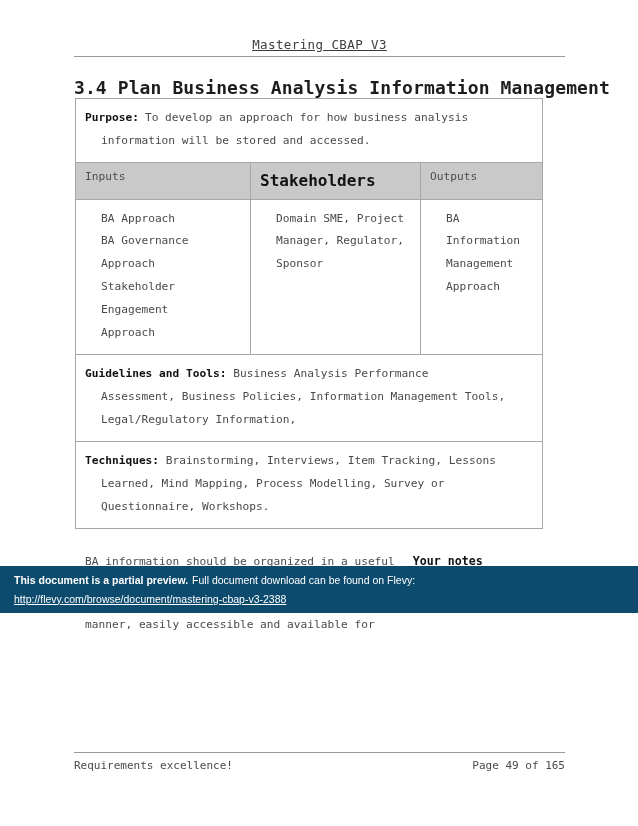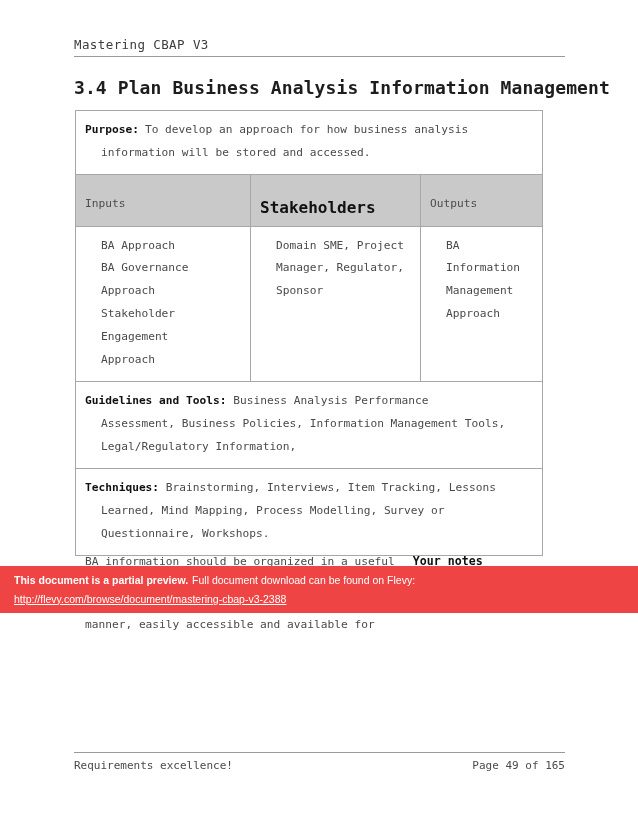"Mastering CBAP V3" .page-header { text-align: left -> center; text-decoration: none -> underline }
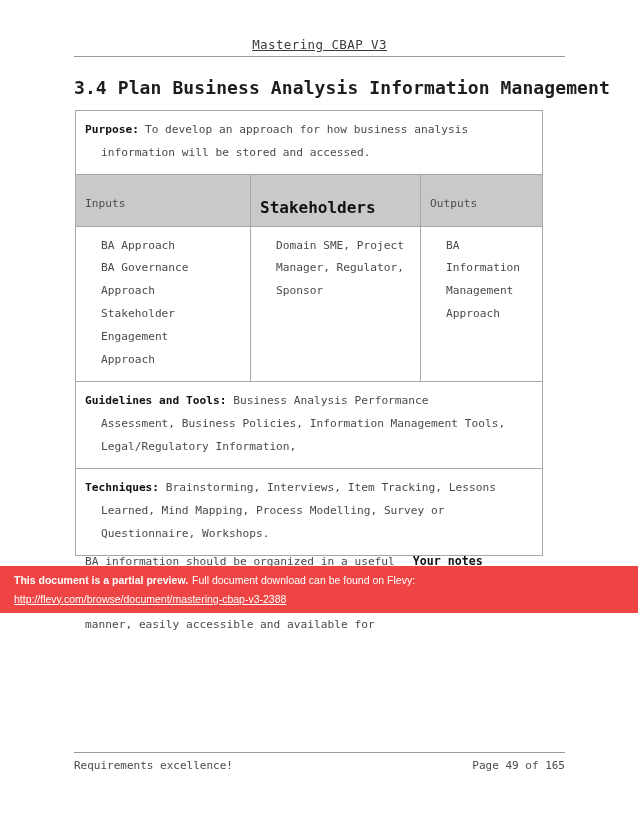"Purpose: To develop an approach" .info-table { top: 110px -> 98px }
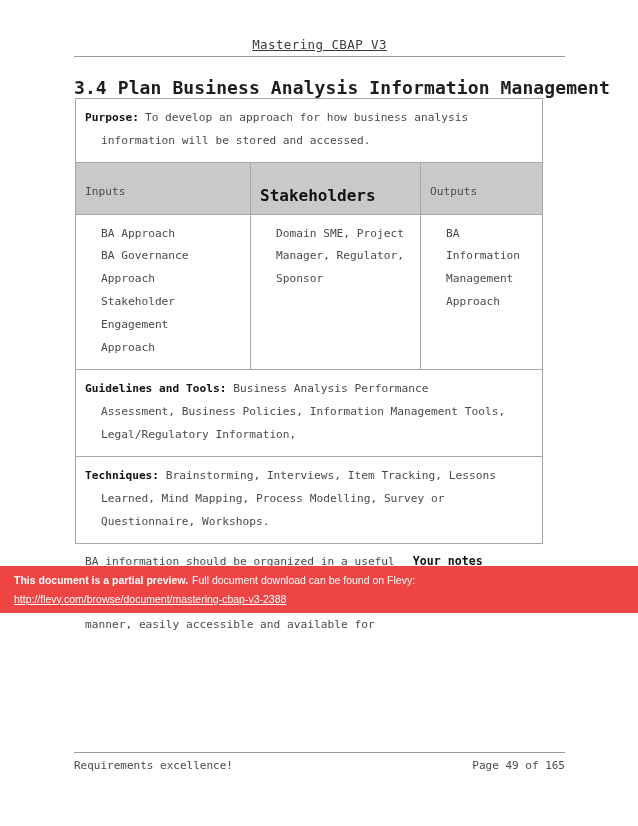"Inputs" .hdr-row td { padding-top: 20px -> 5px }
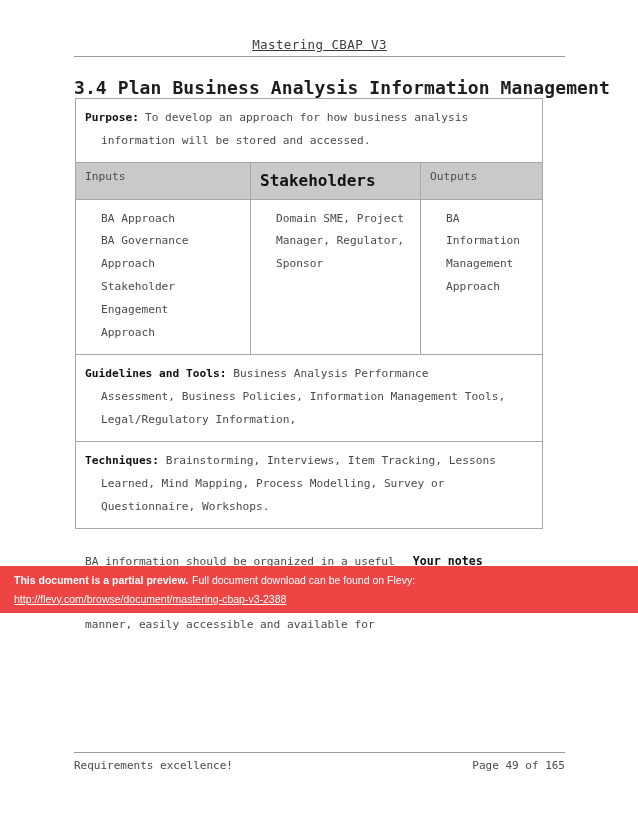"This document is a partial" .preview-banner { background: #ef4444 -> #0c4a6e }
